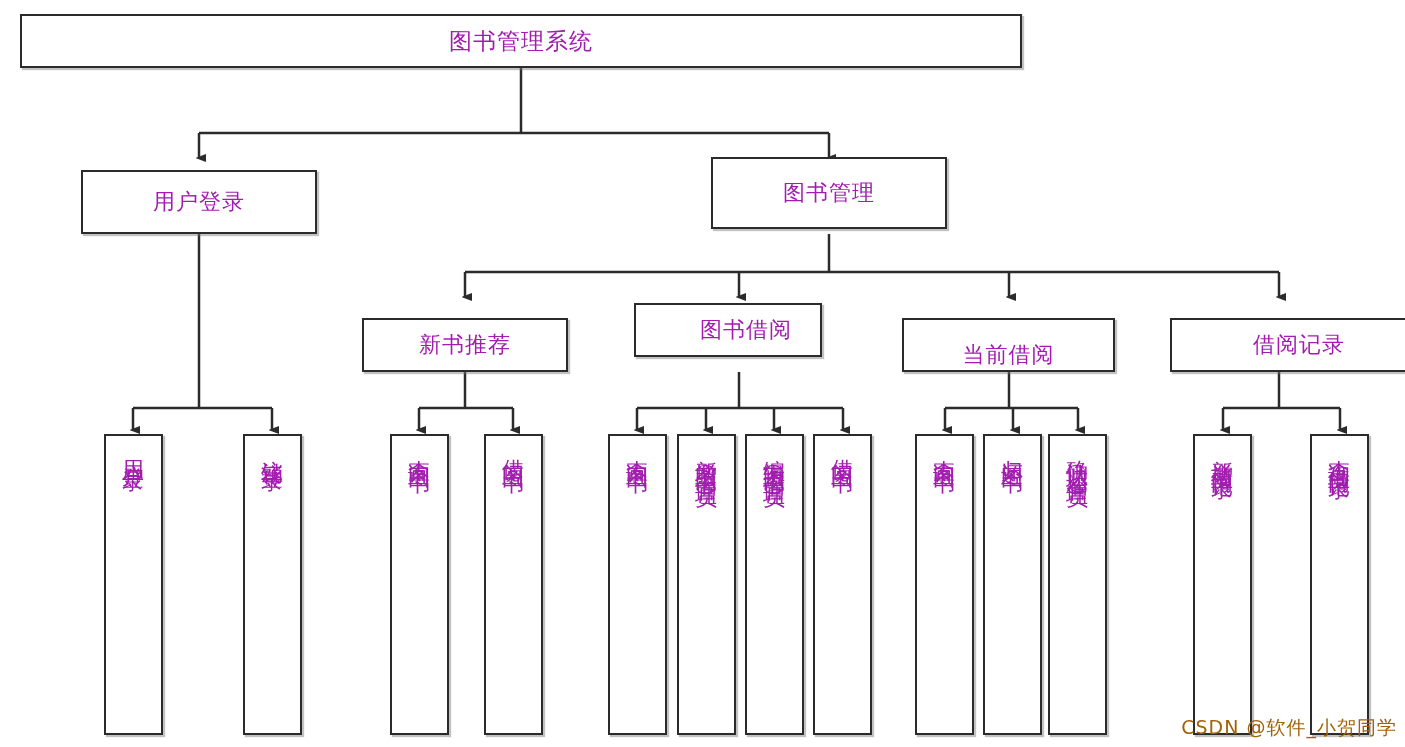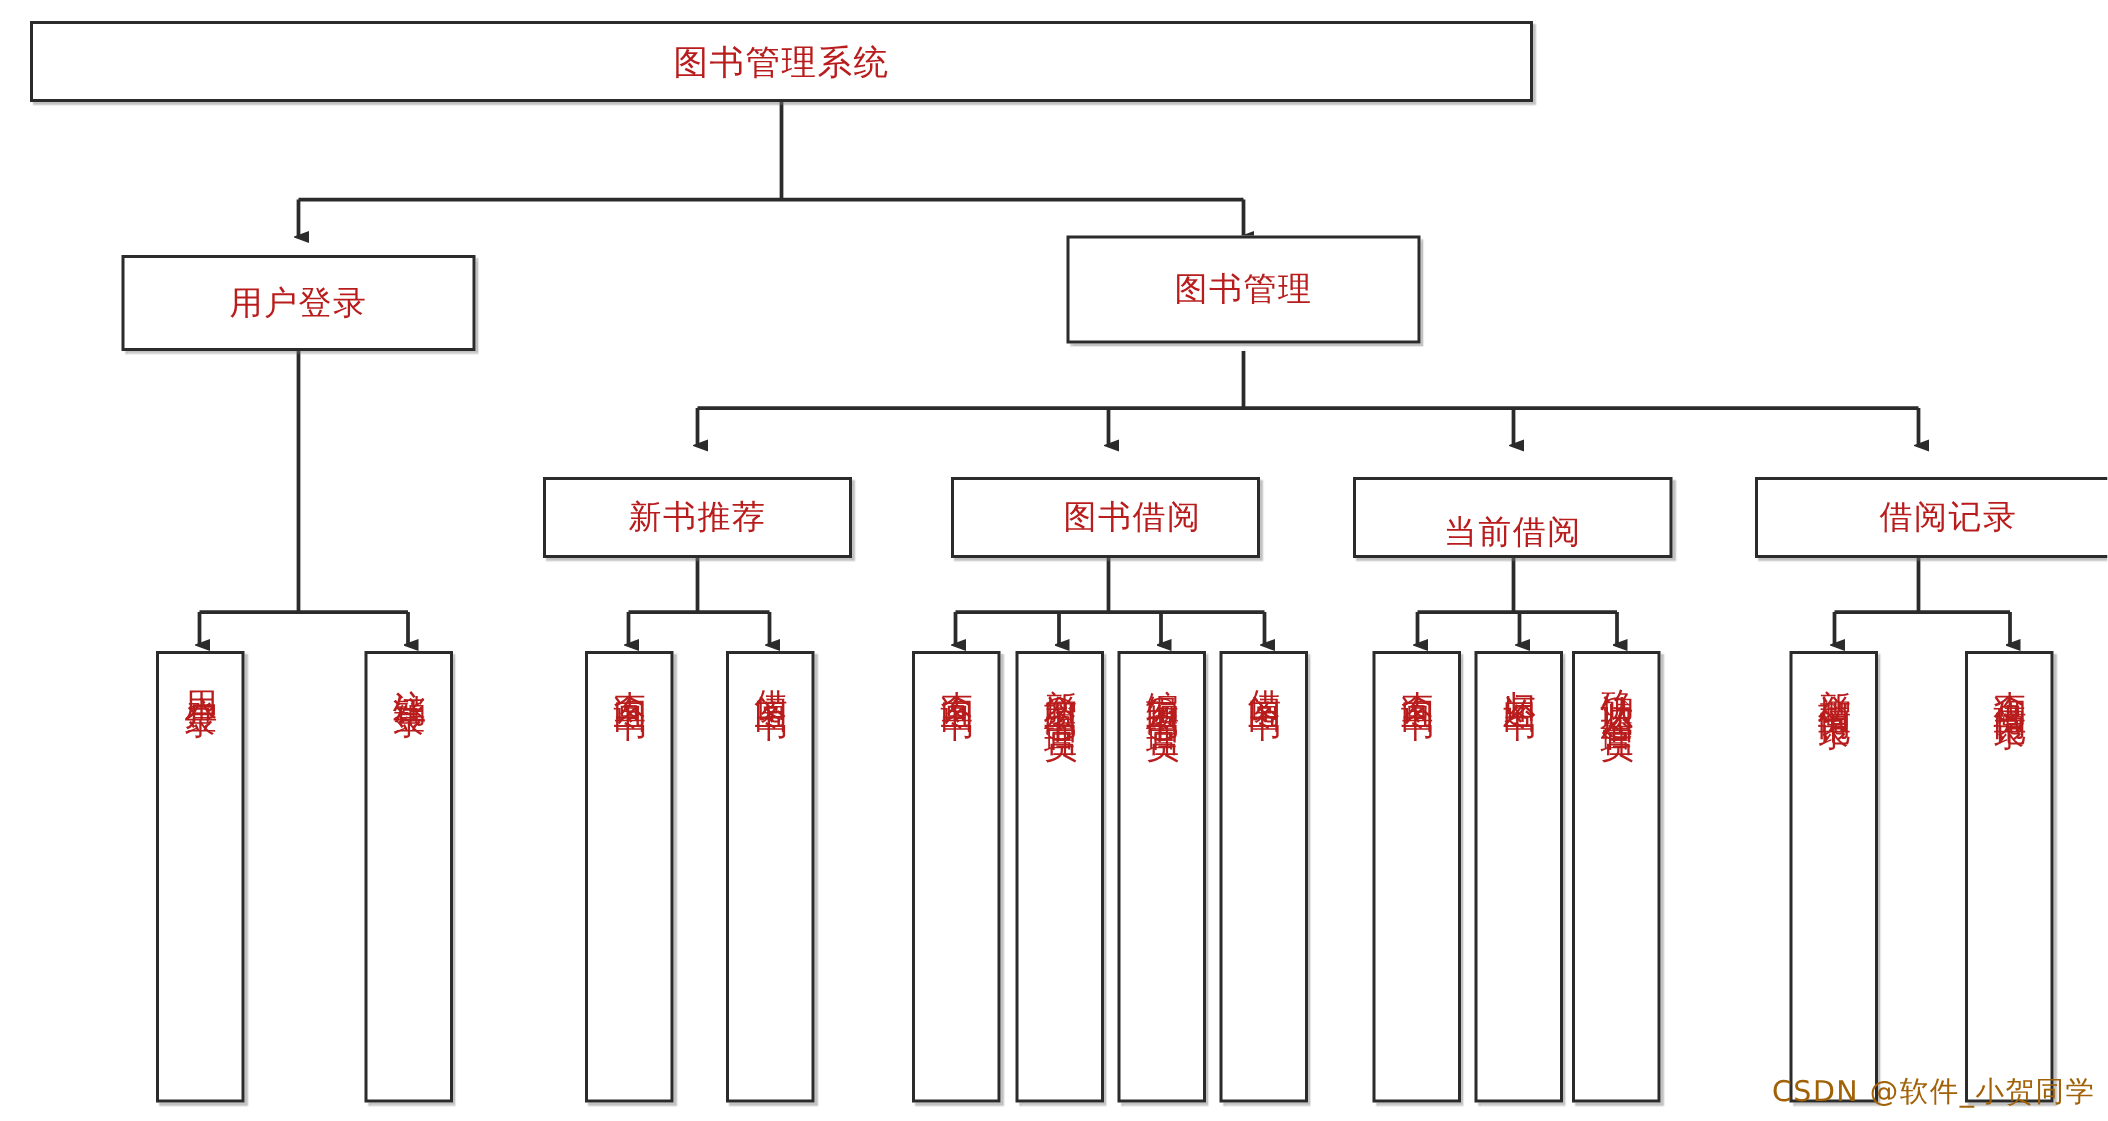"图书管理系统" .node { color: #b91c1c -> #a21caf }
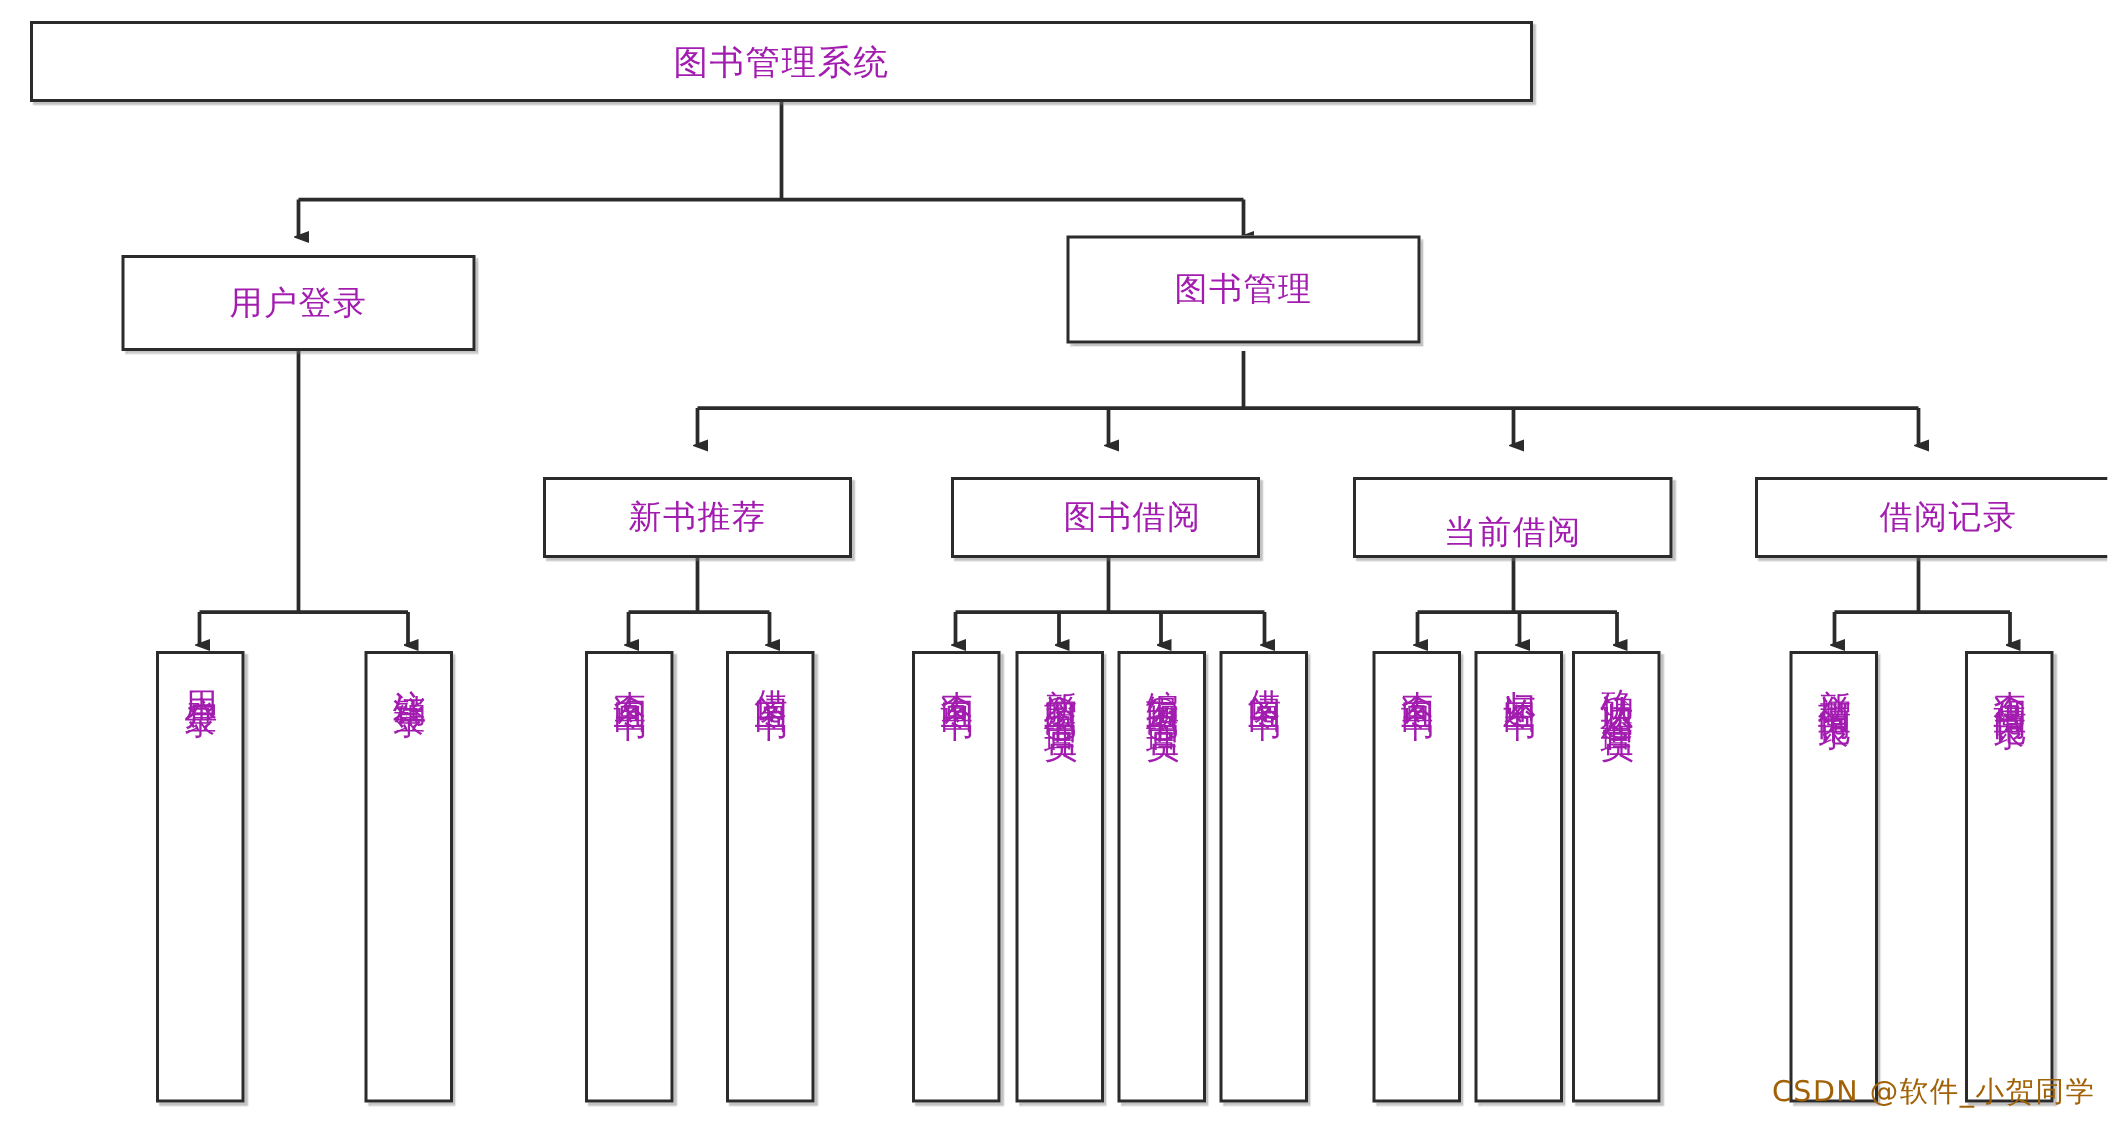"图书借阅" div.node { top: 318px -> 303px; width: 206px -> 188px }
